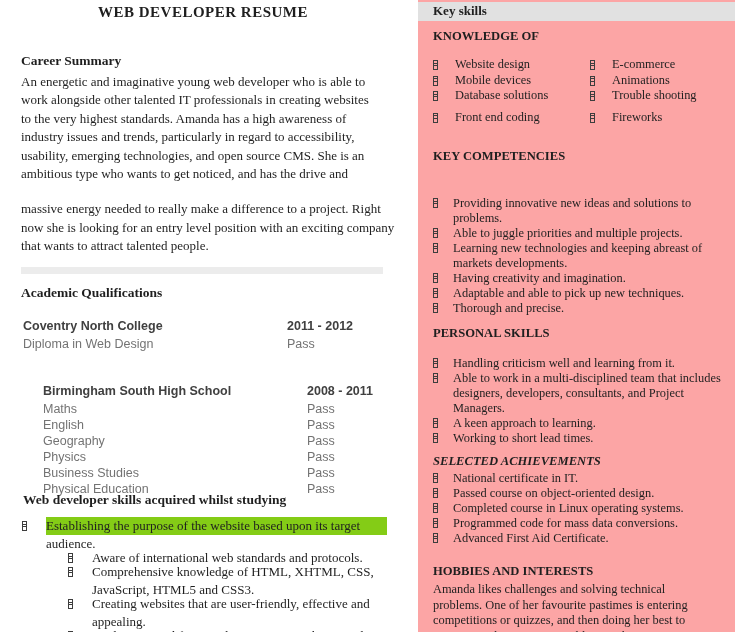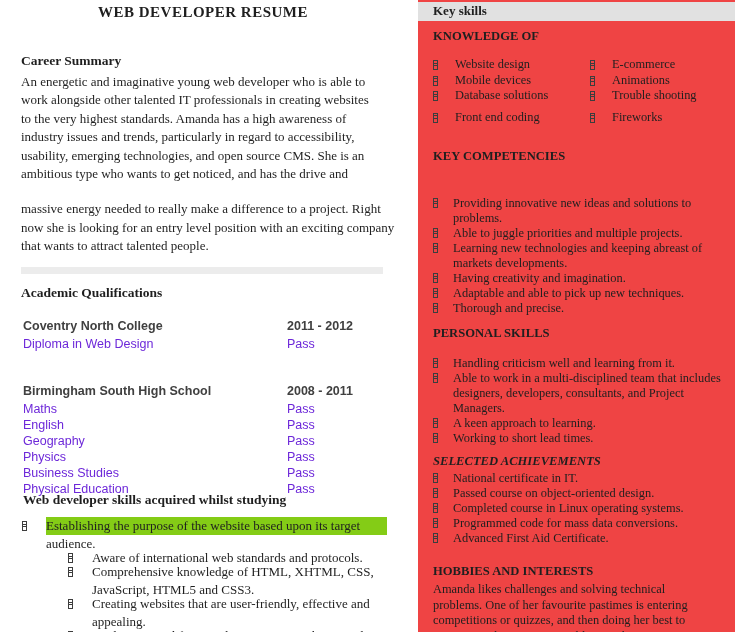"Key skills" .right-panel { background: #ef4444 -> #fca5a5 }
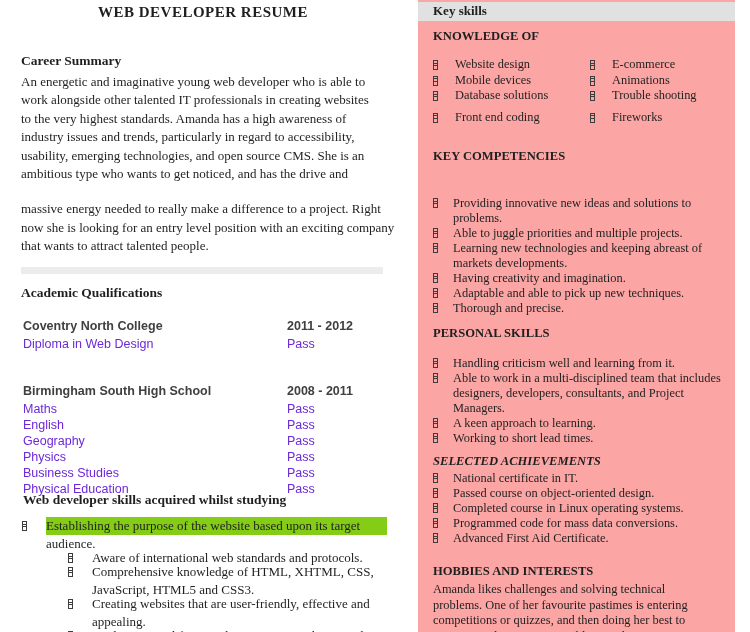"Diploma in Web Design" .edu-row { color: #6d28d9 -> #737373 }
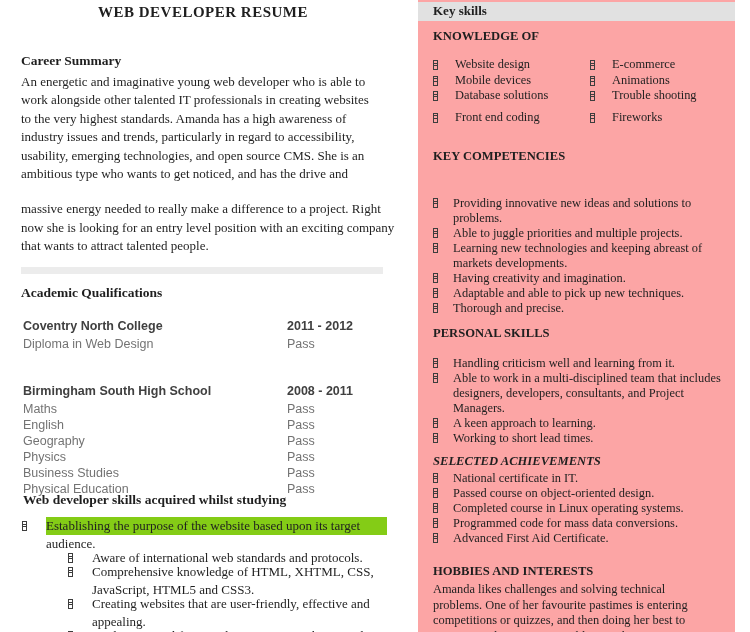"Birmingham South High School" .edu-school { margin-left: none -> 20px }
